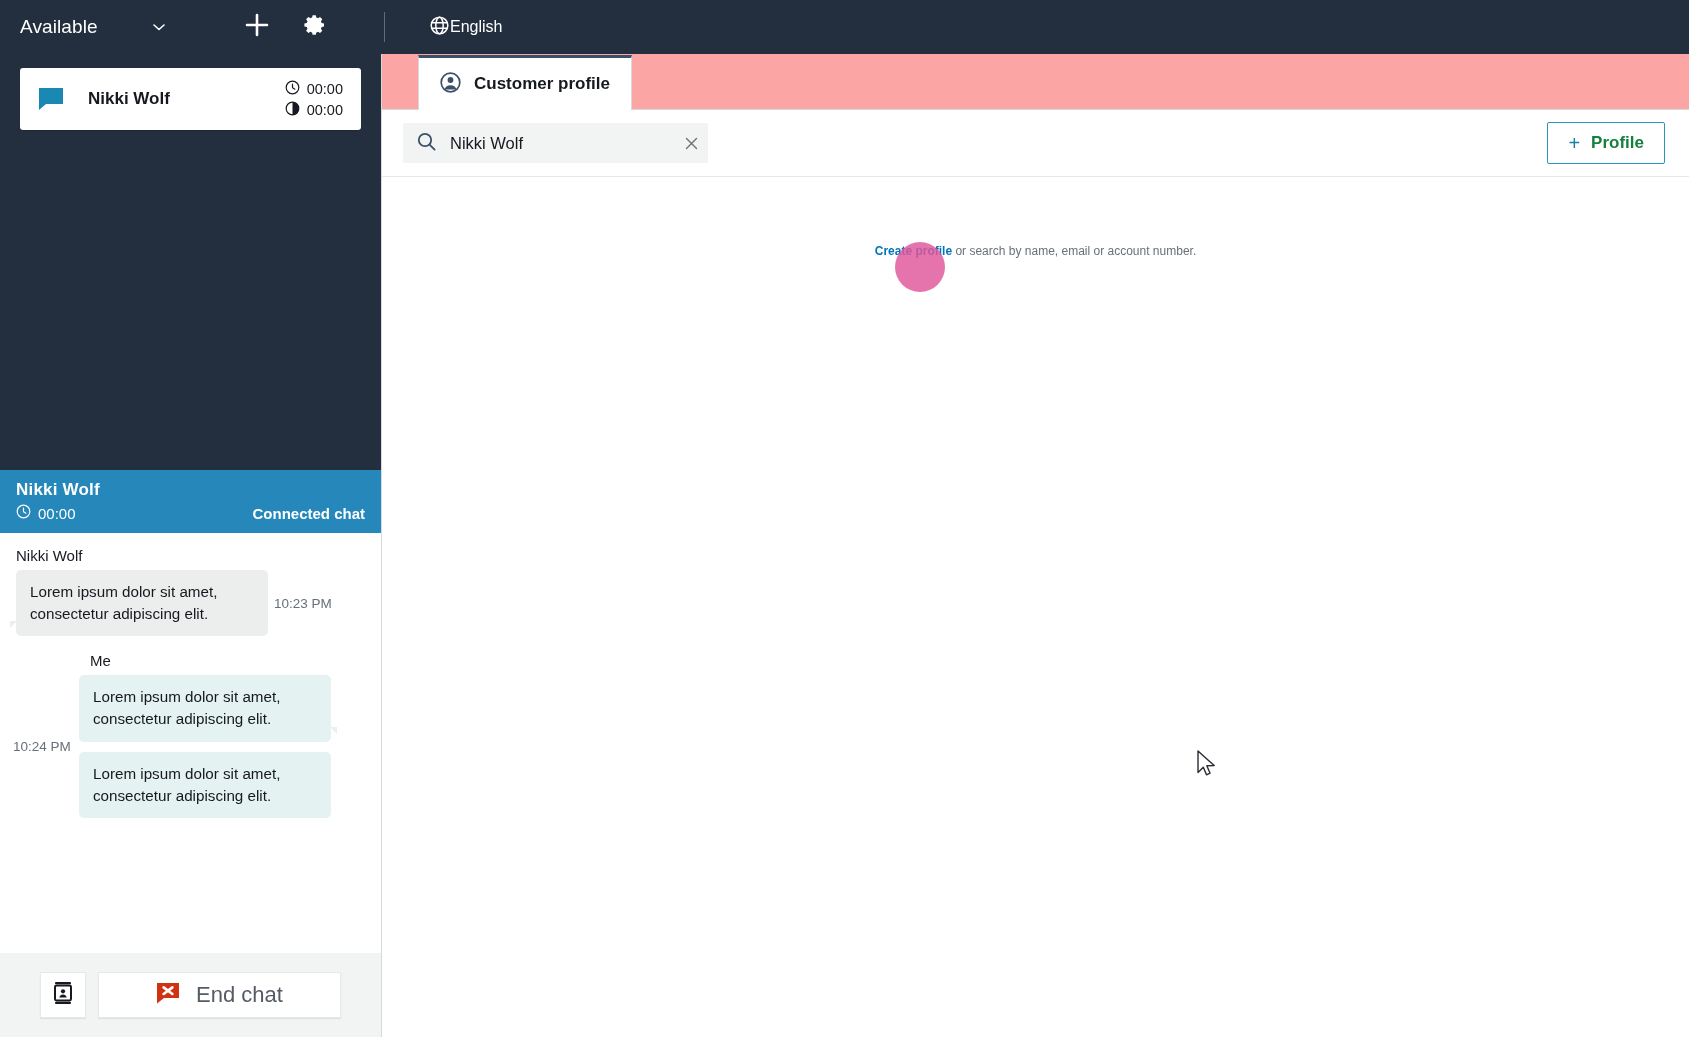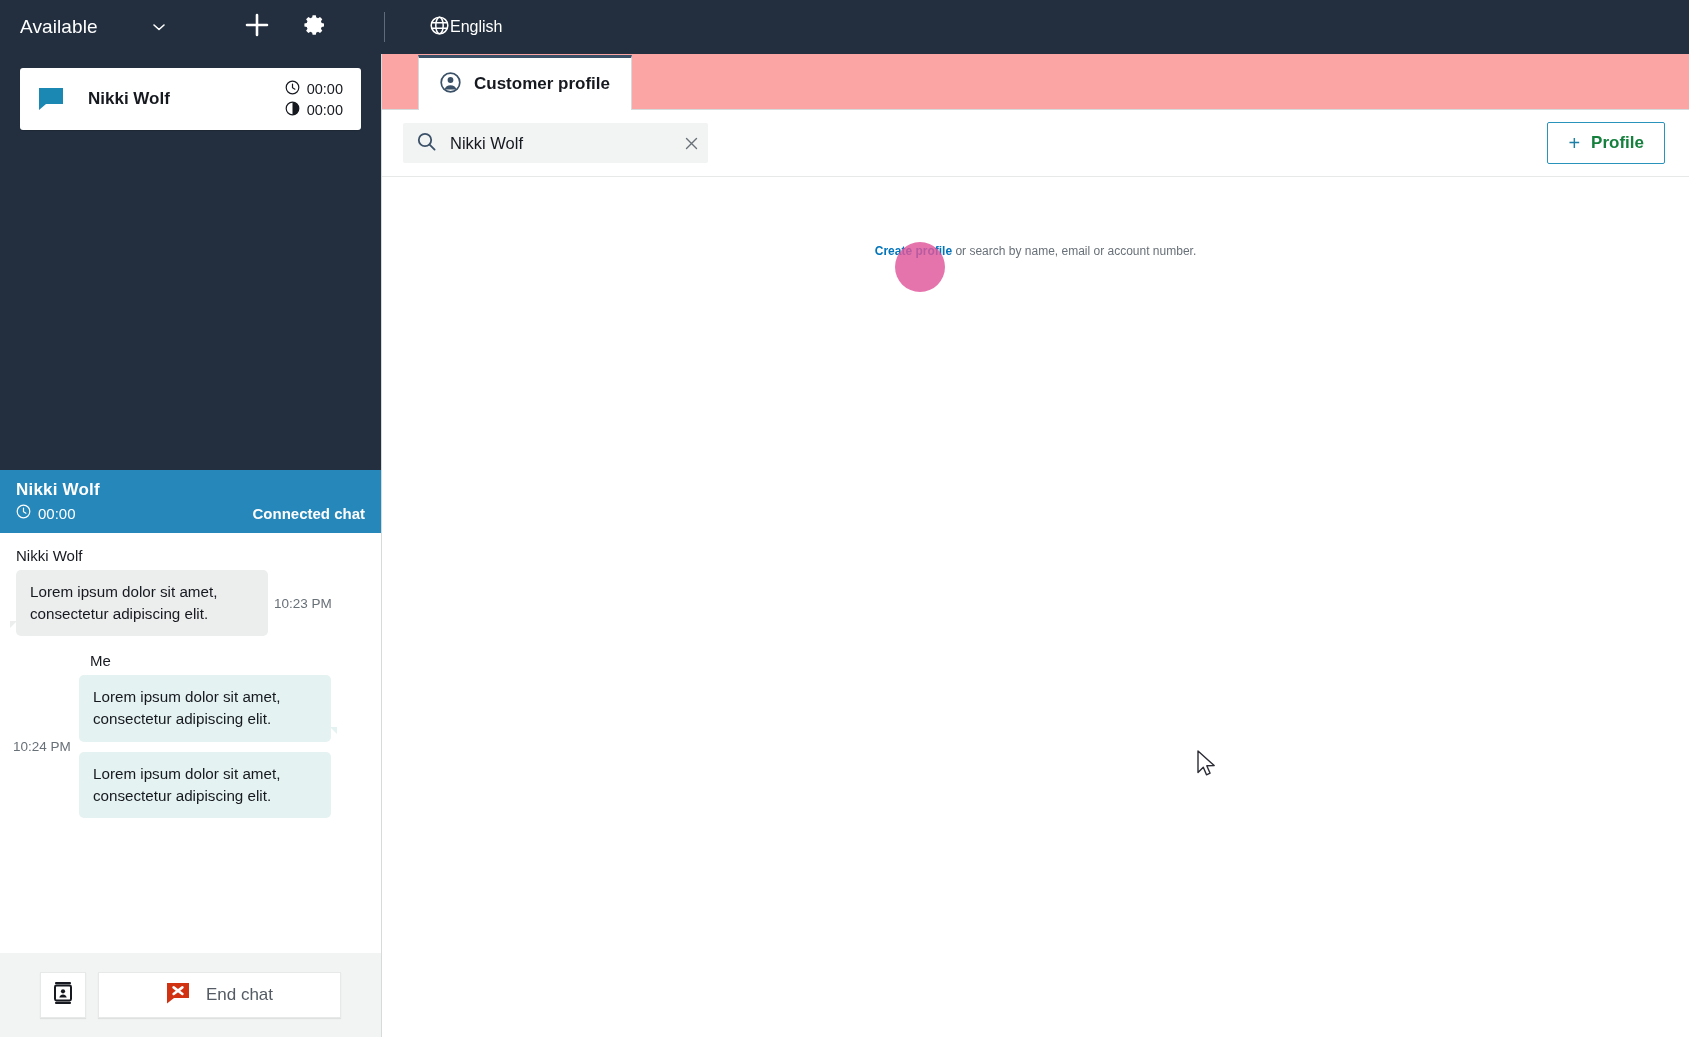"End chat" .end-label { font-size: 17px -> 22px }
